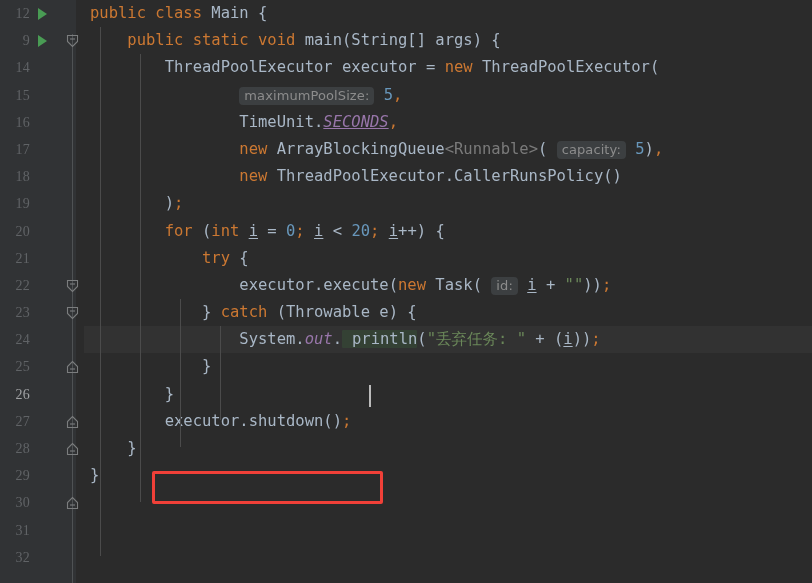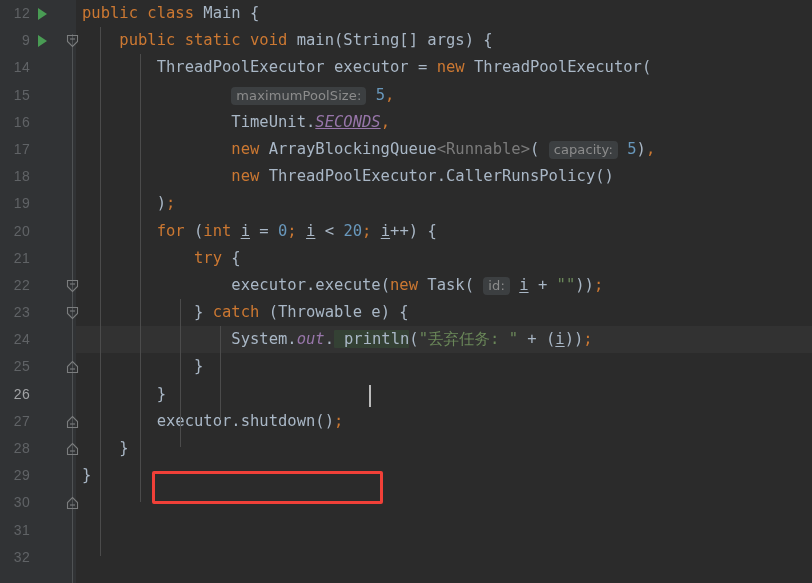"12" .lnum { font-family: Liberation Sans, sans-serif -> Liberation Serif, serif }
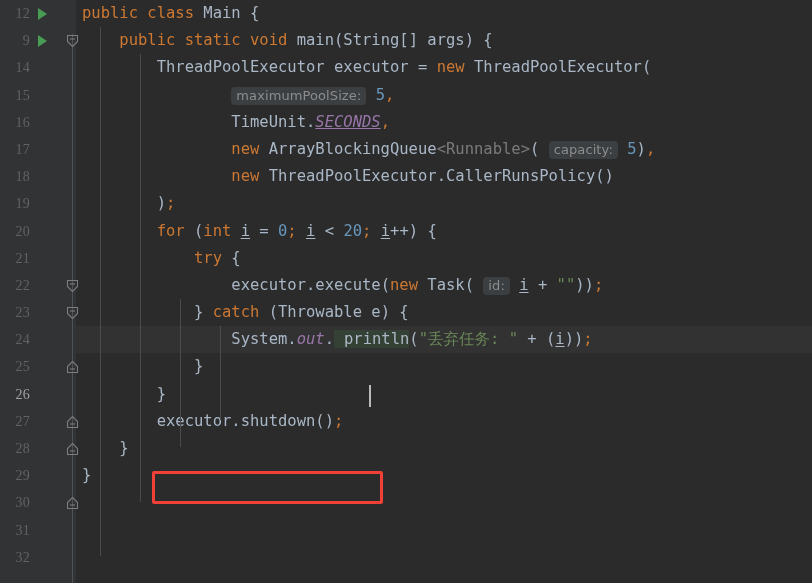"public class Main {" .crow { margin-left: none -> 8px }
